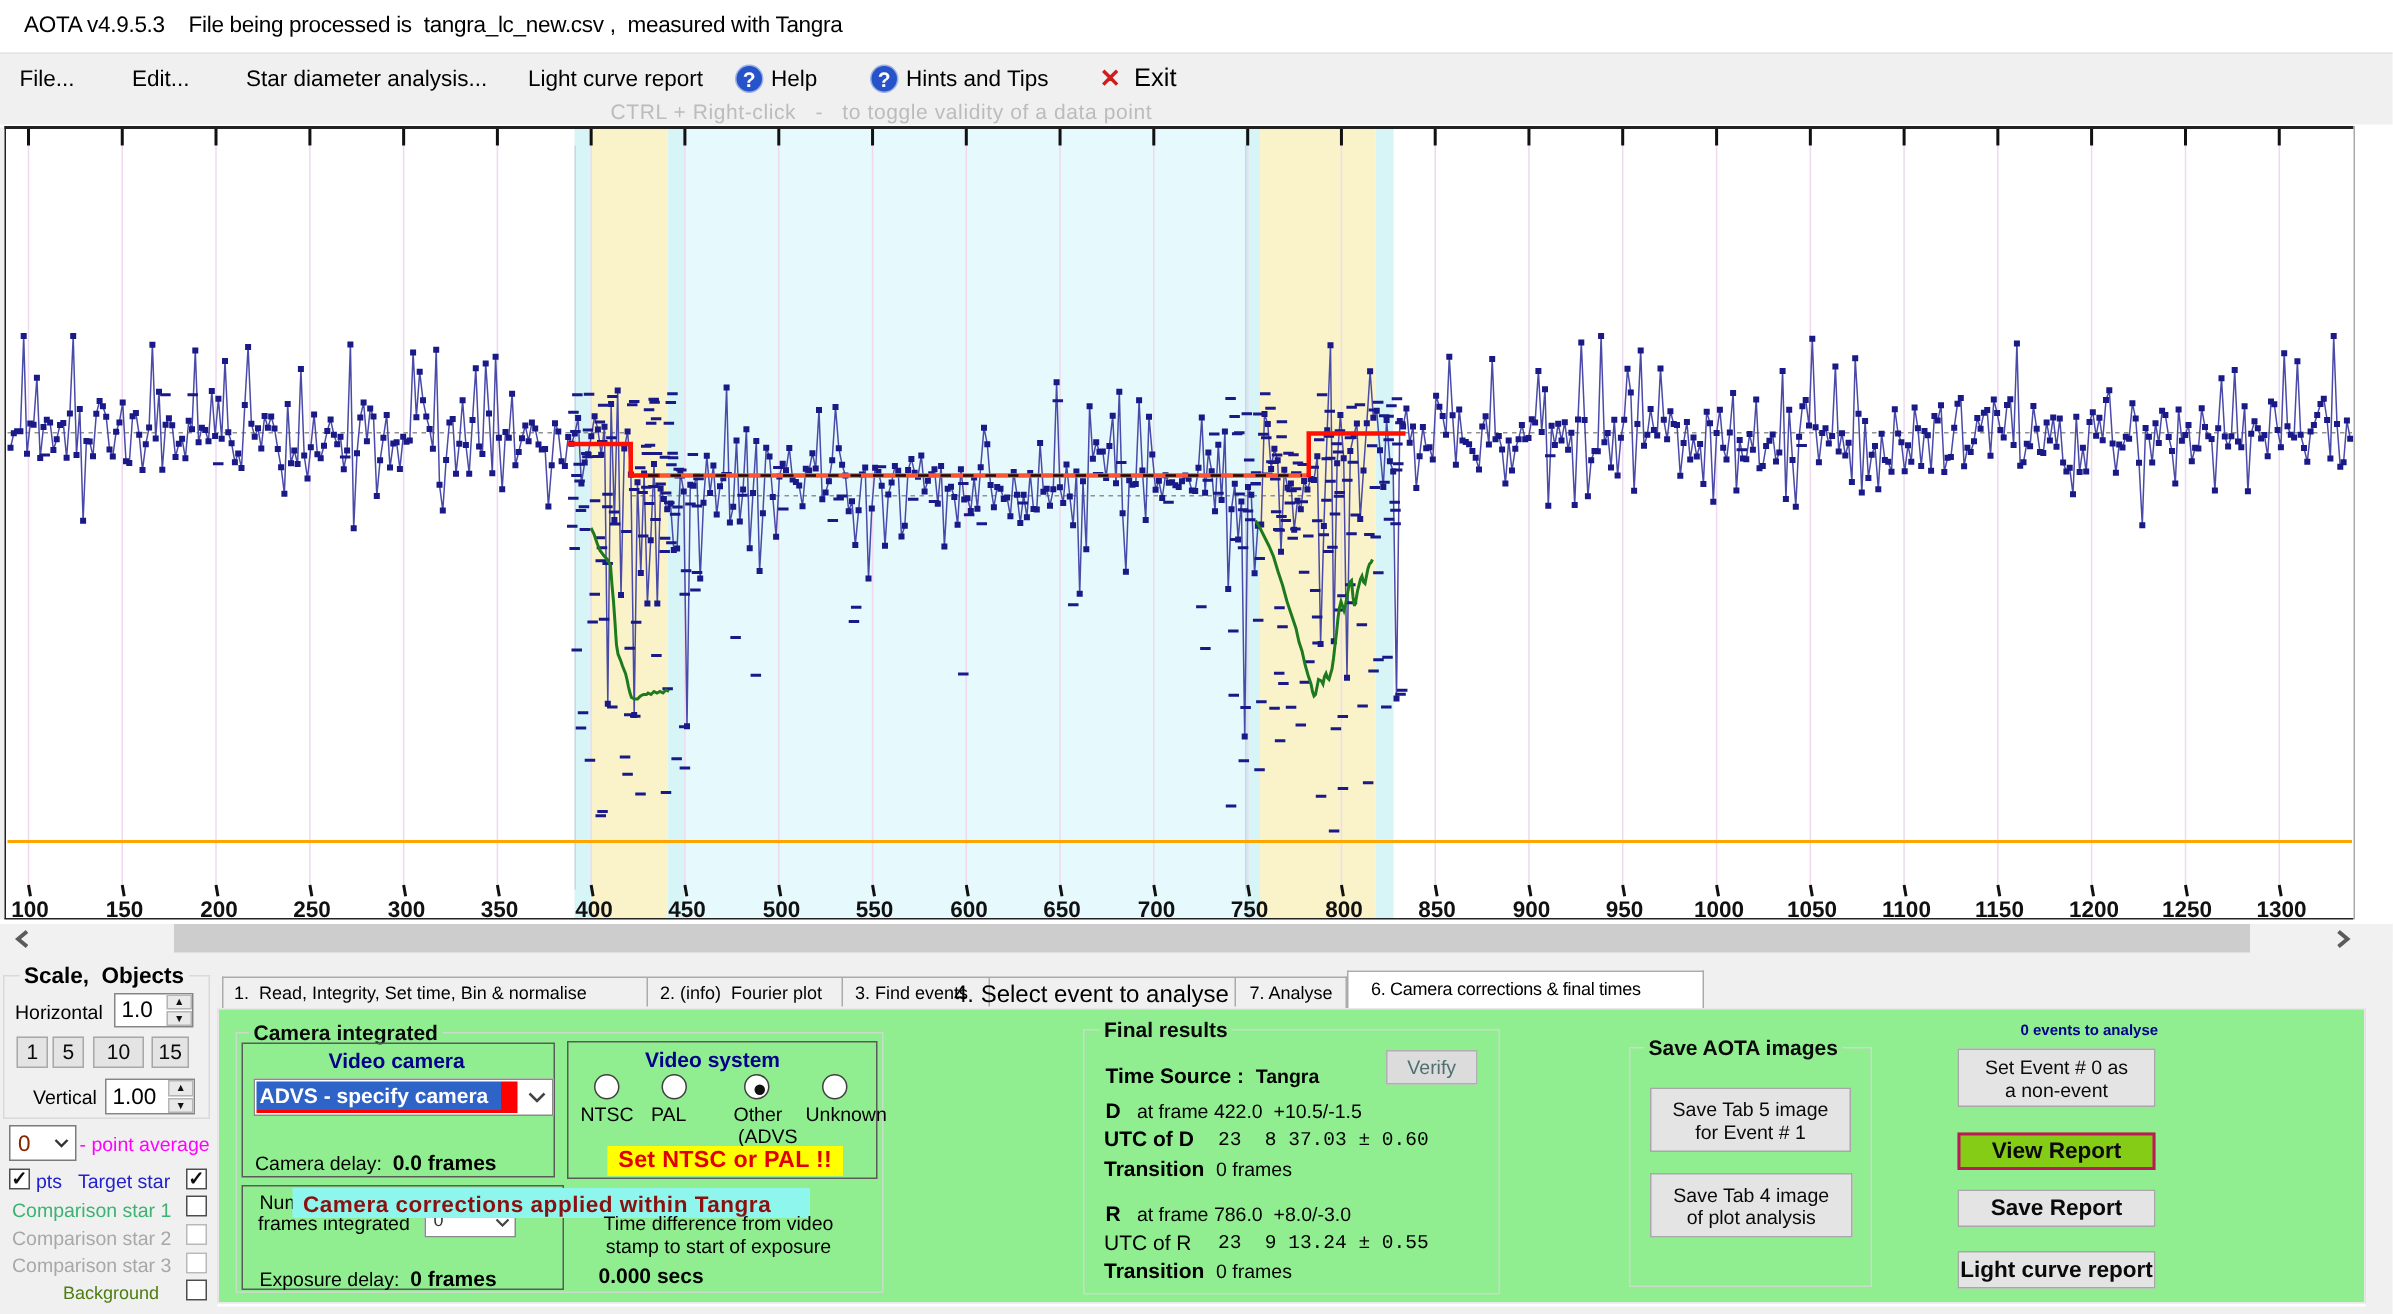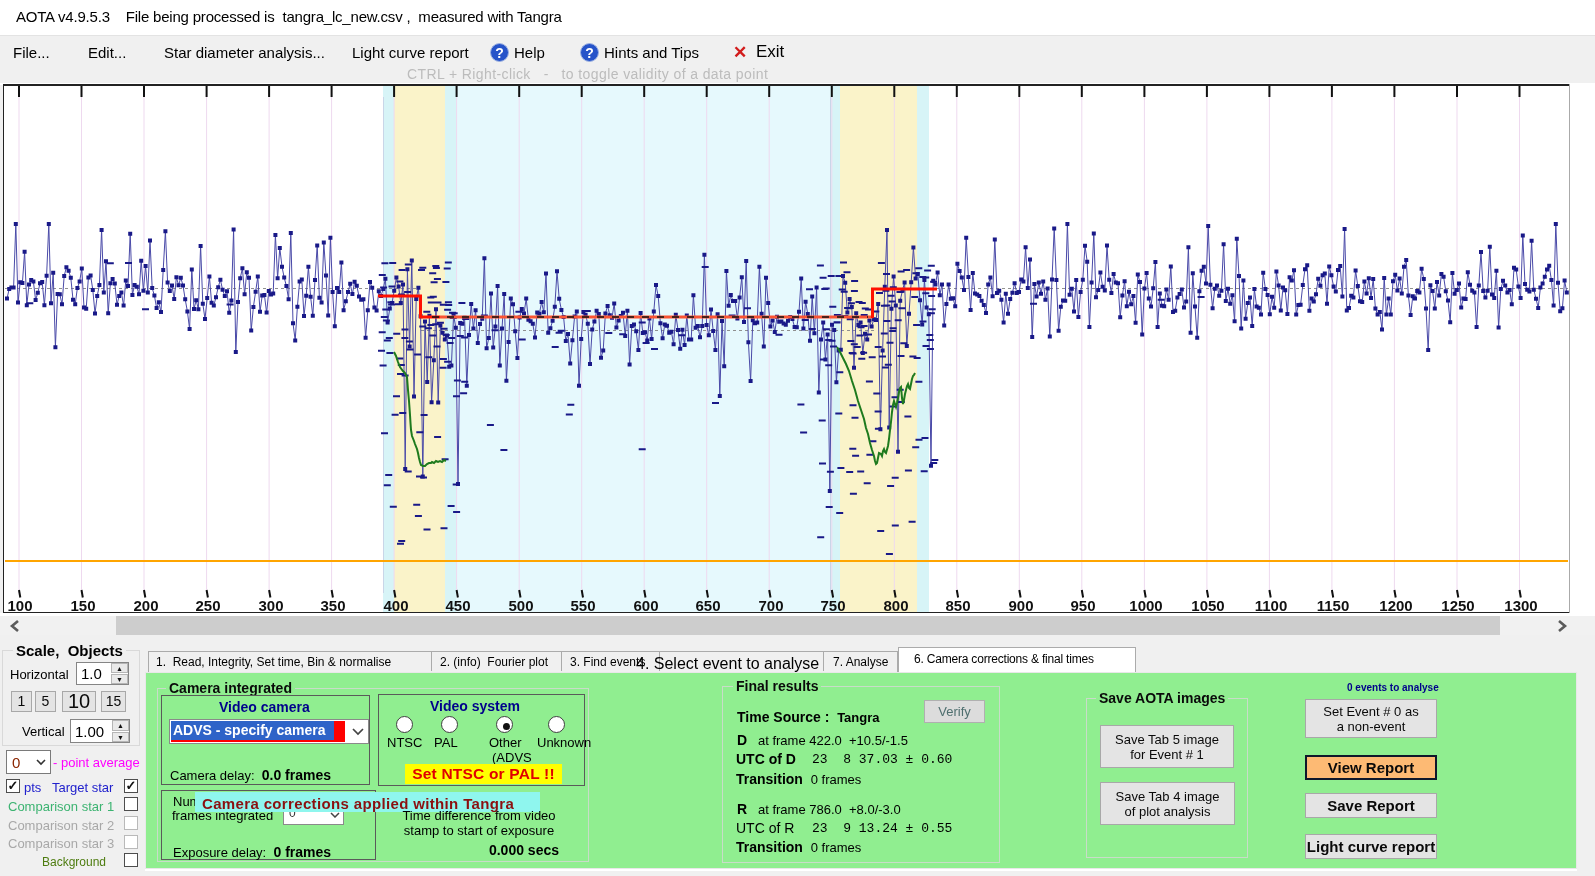"10" div.btn { font-size: 20px -> 14px }
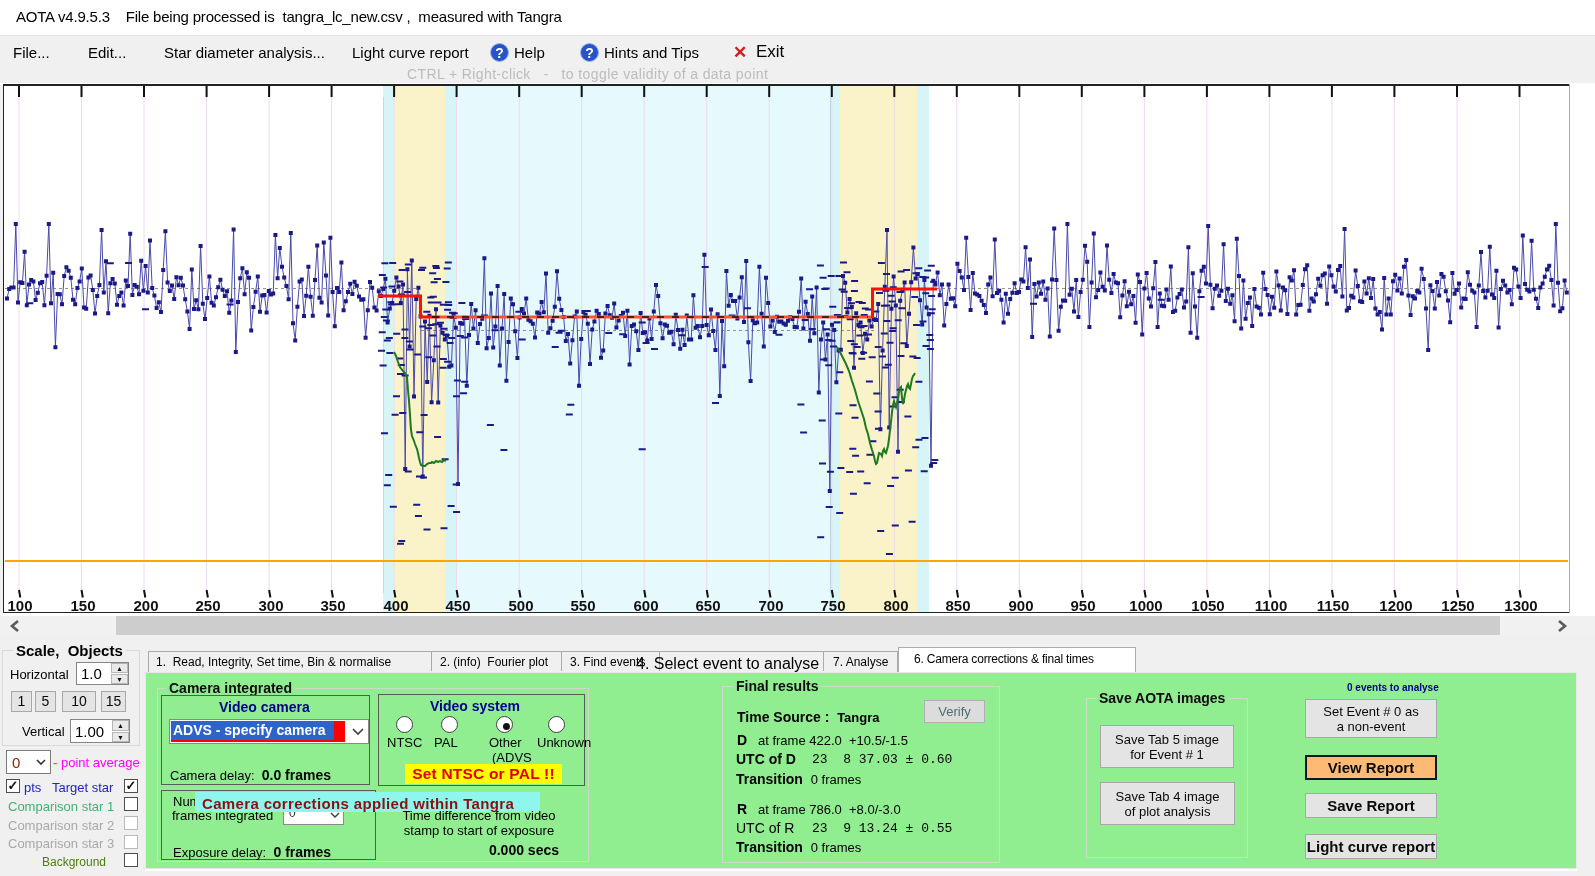"View Report" div.btn { background: #fdba74 -> #84cc16; border: 2px solid #0f172a -> 2px solid #be185d }
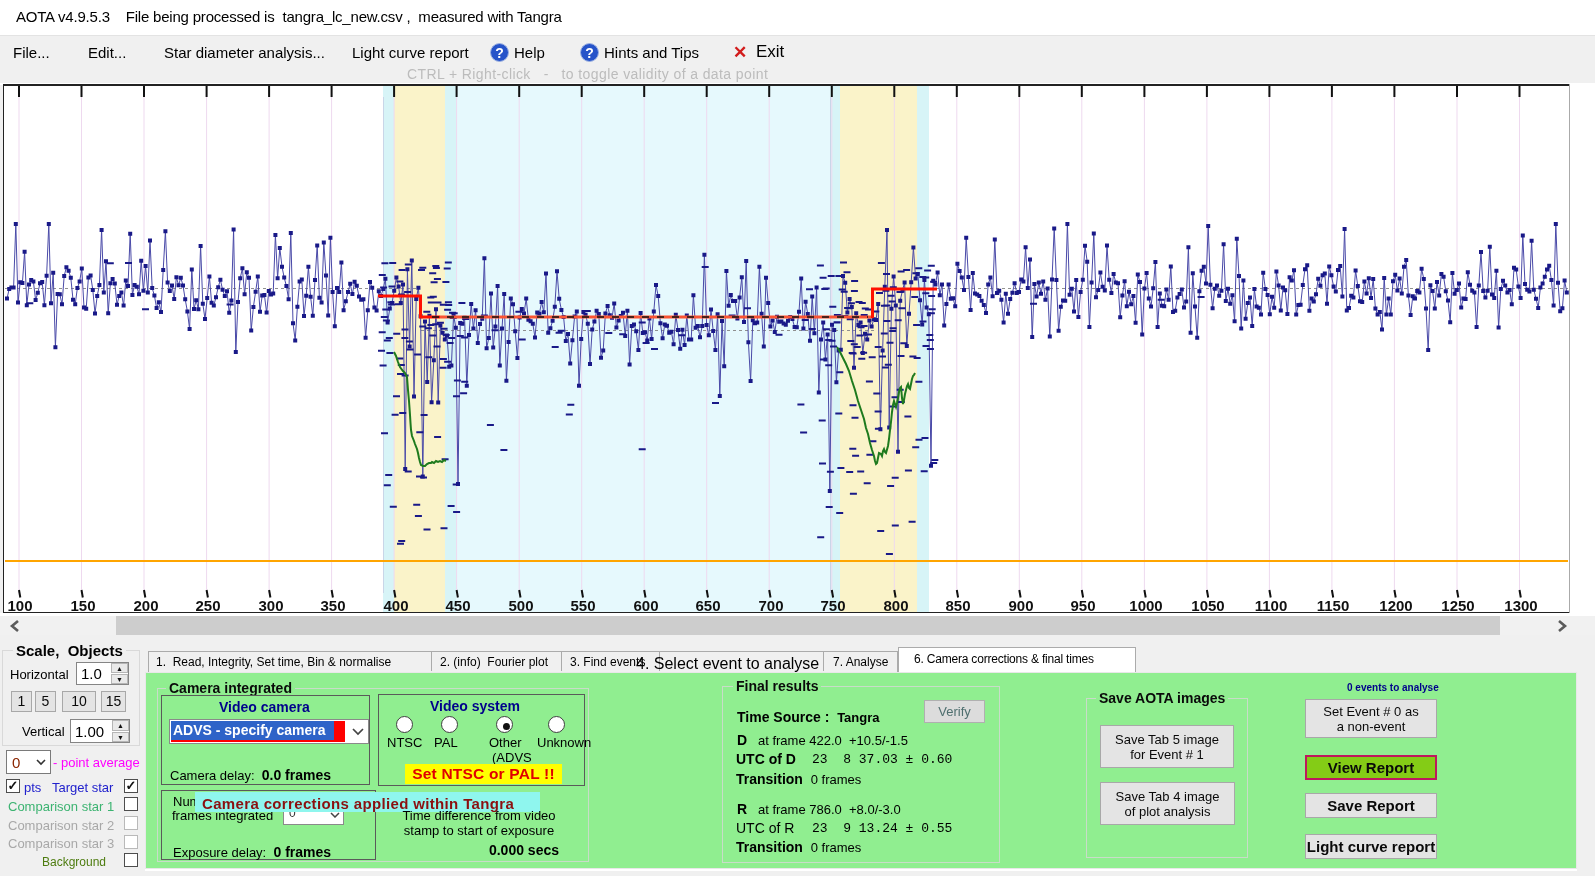"0.000 secs" div.a { text-align: right -> left }
